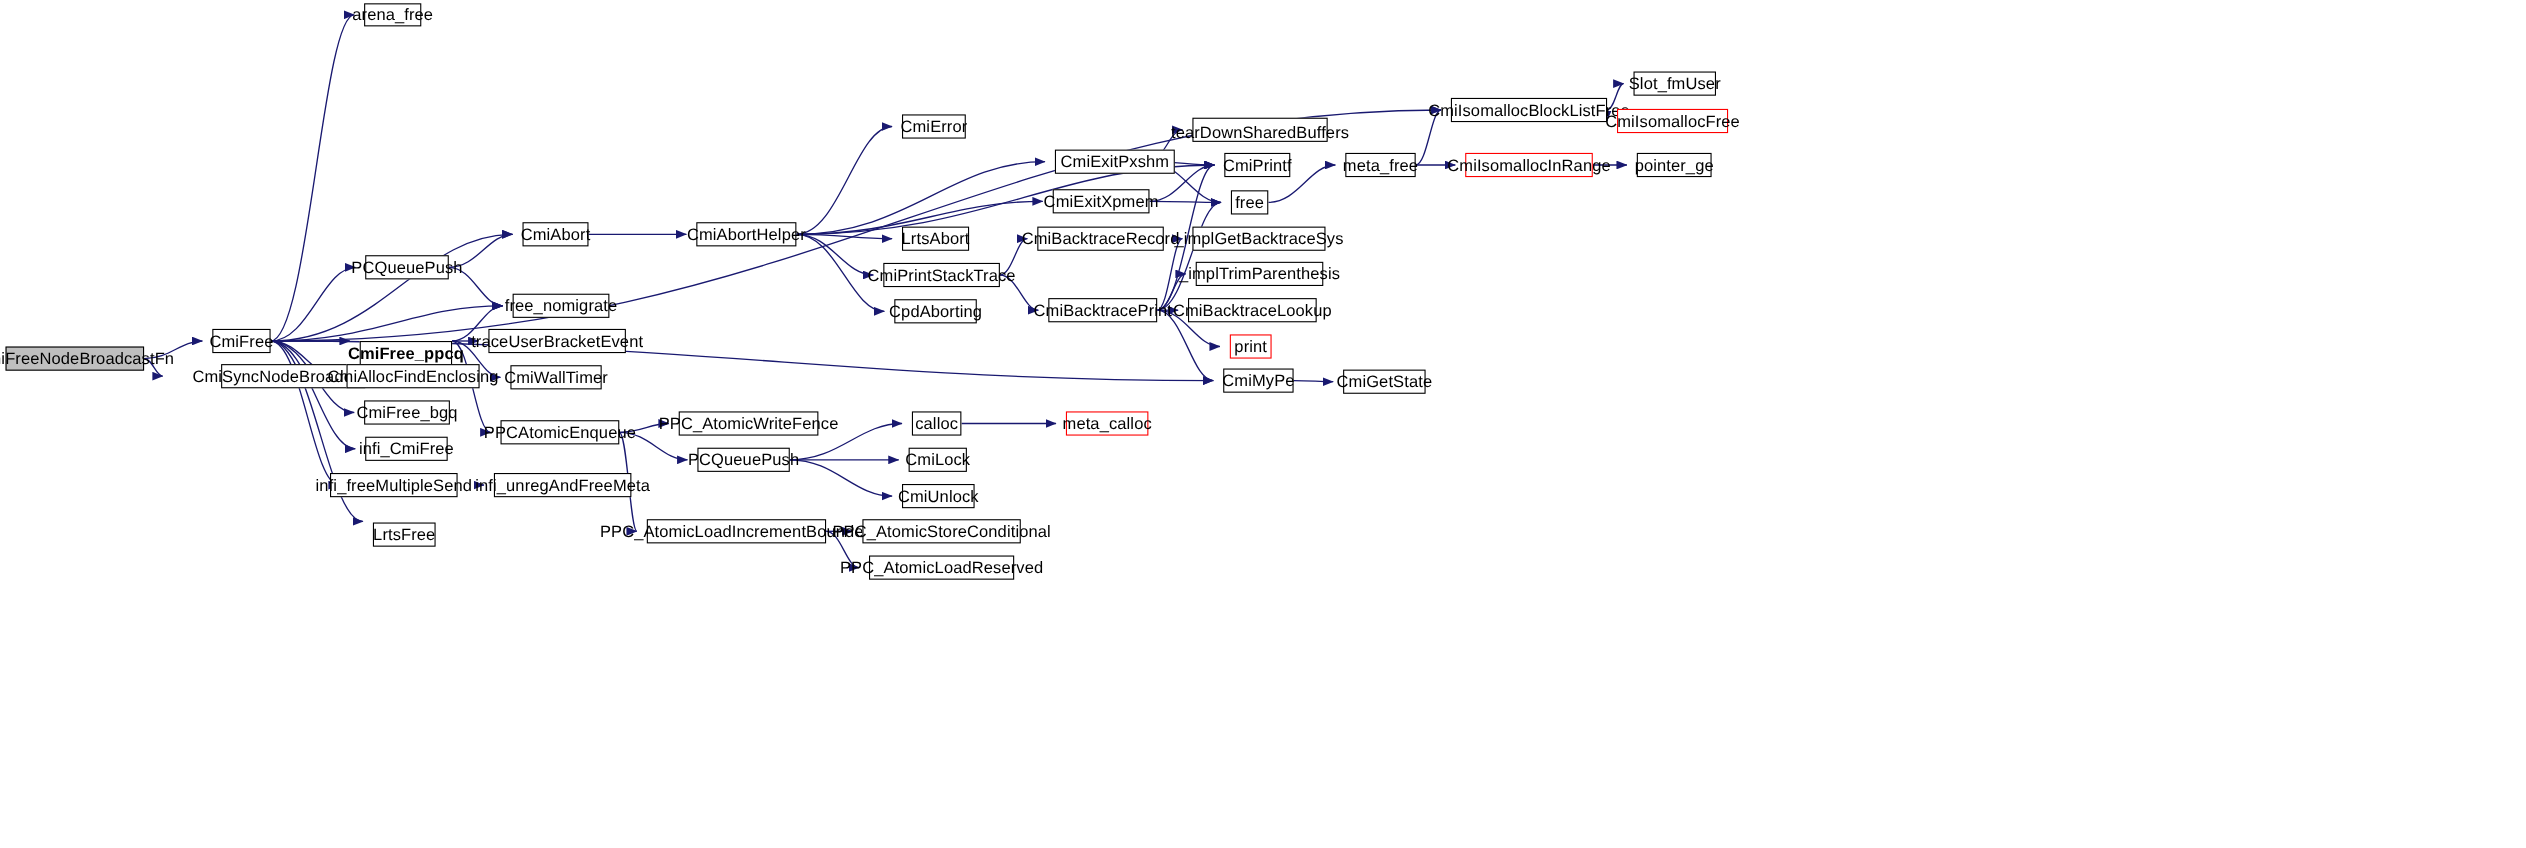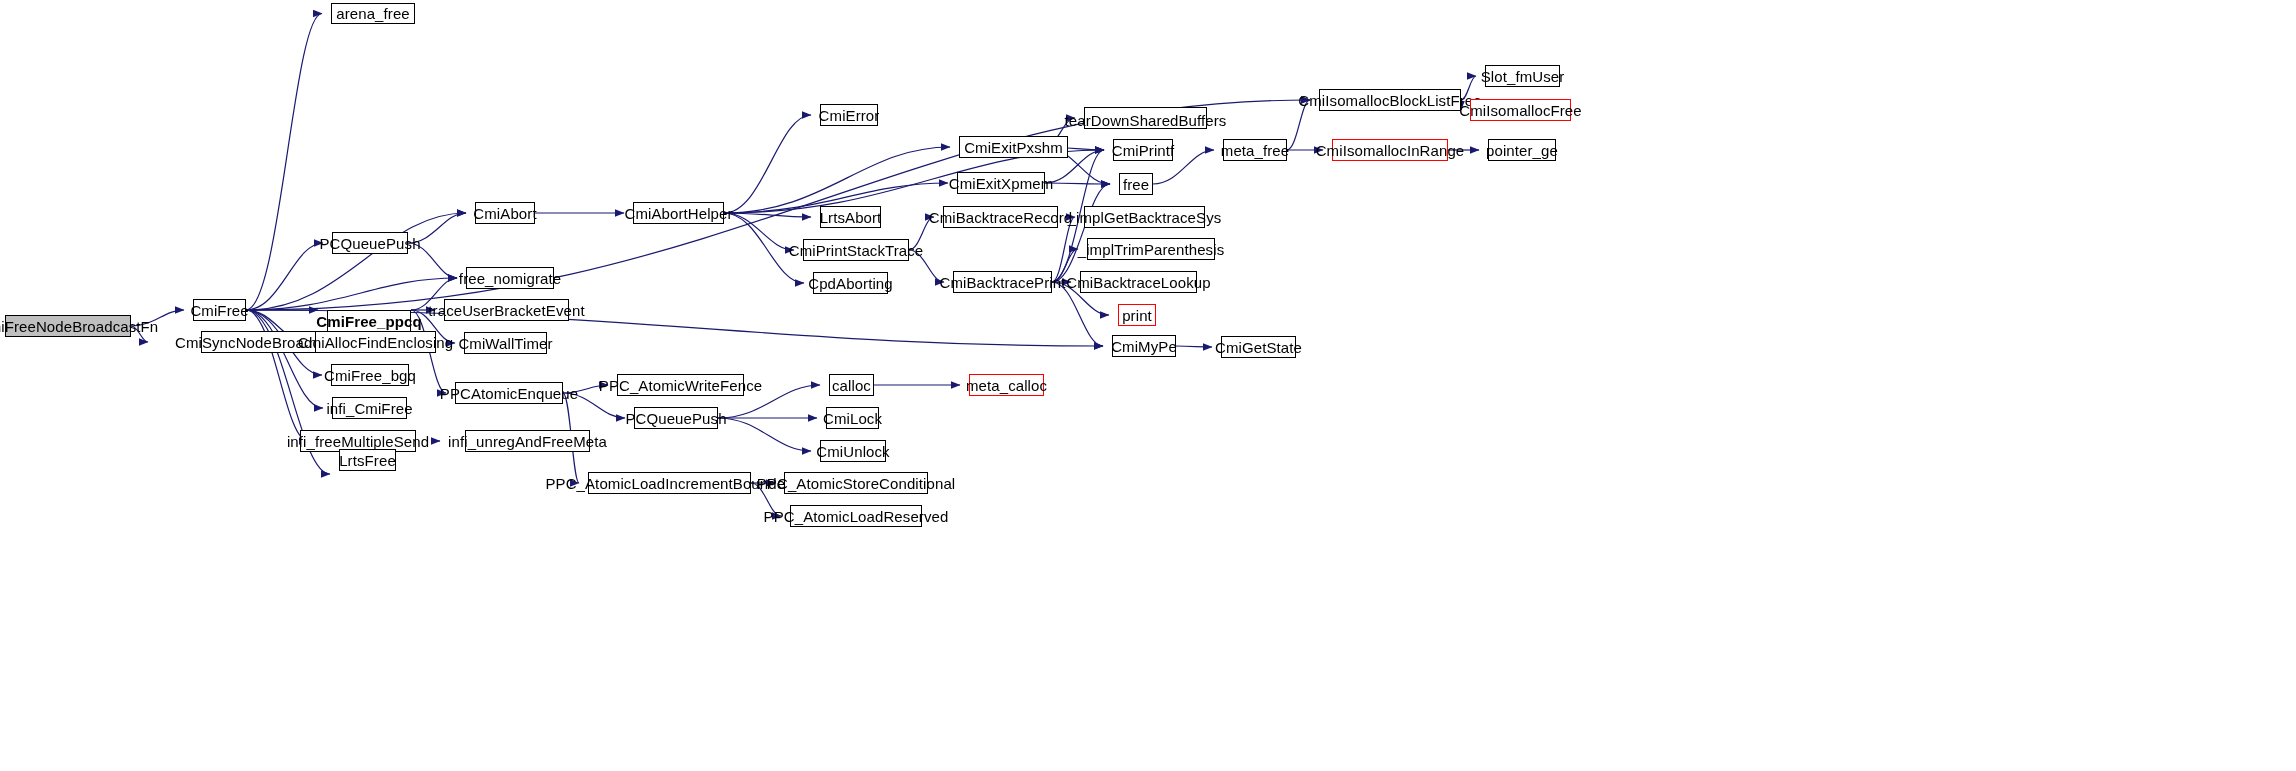"arena_free" div.node { width: 84px -> 52px }
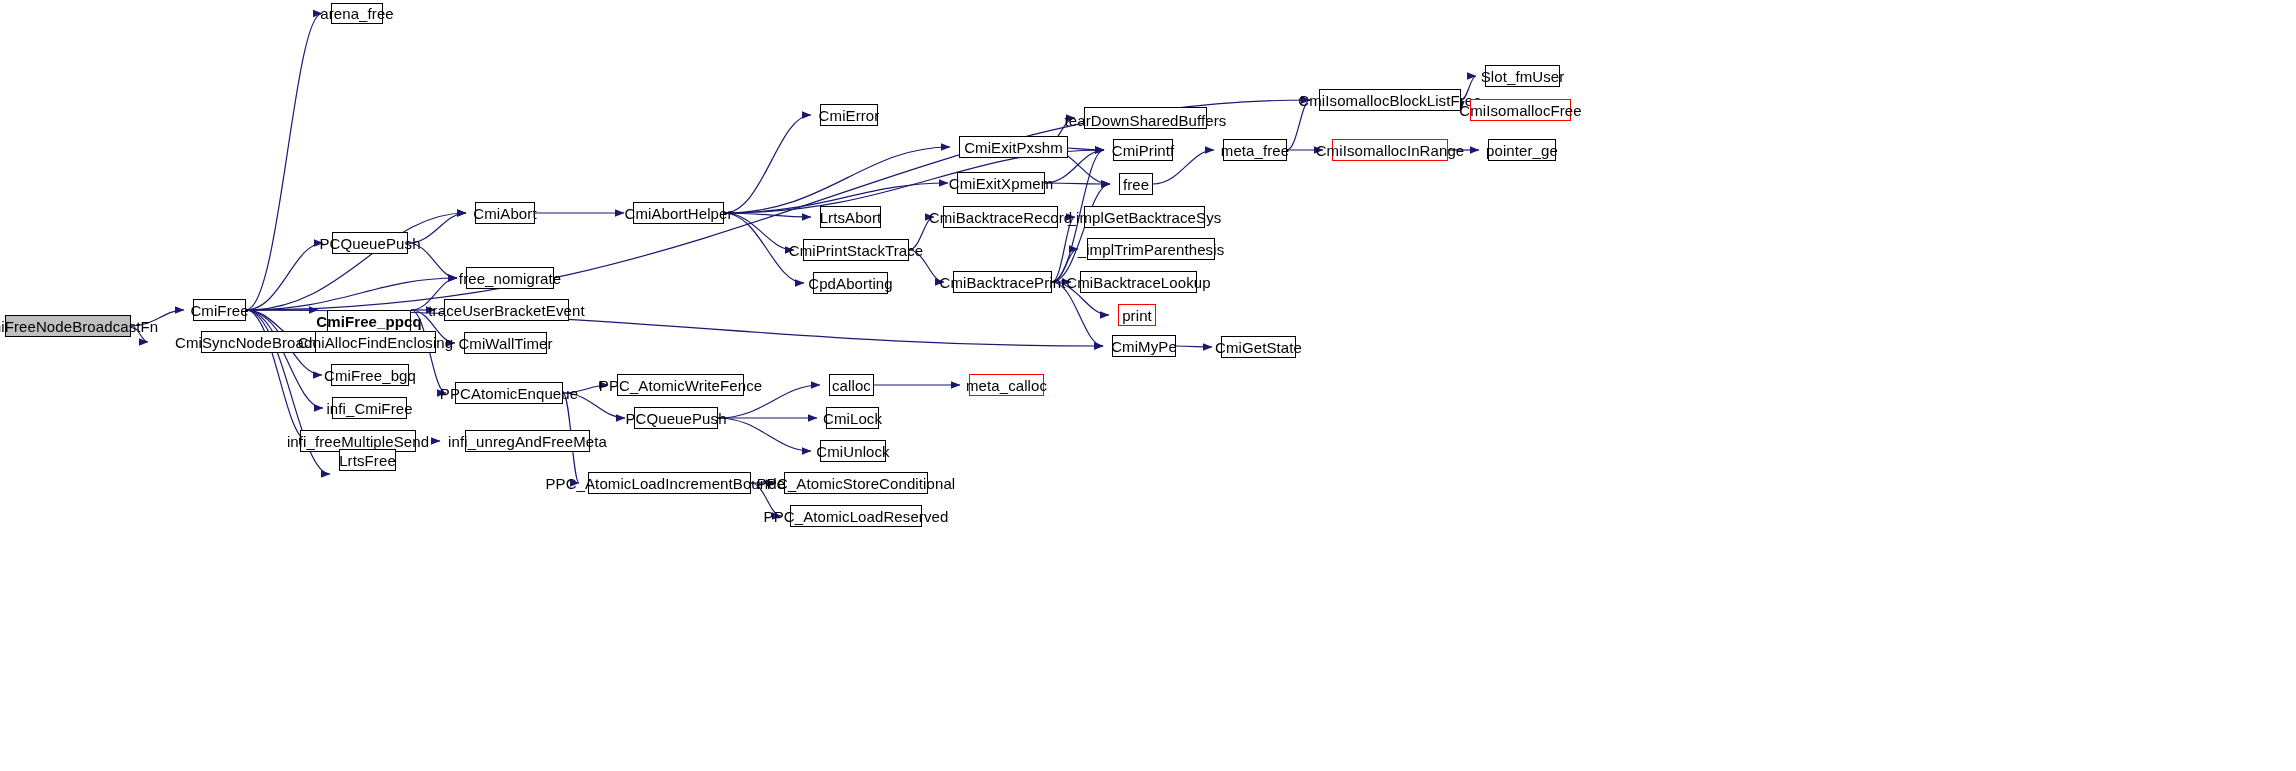"_implTrimParenthesis" div.node { width: 128px -> 116px }
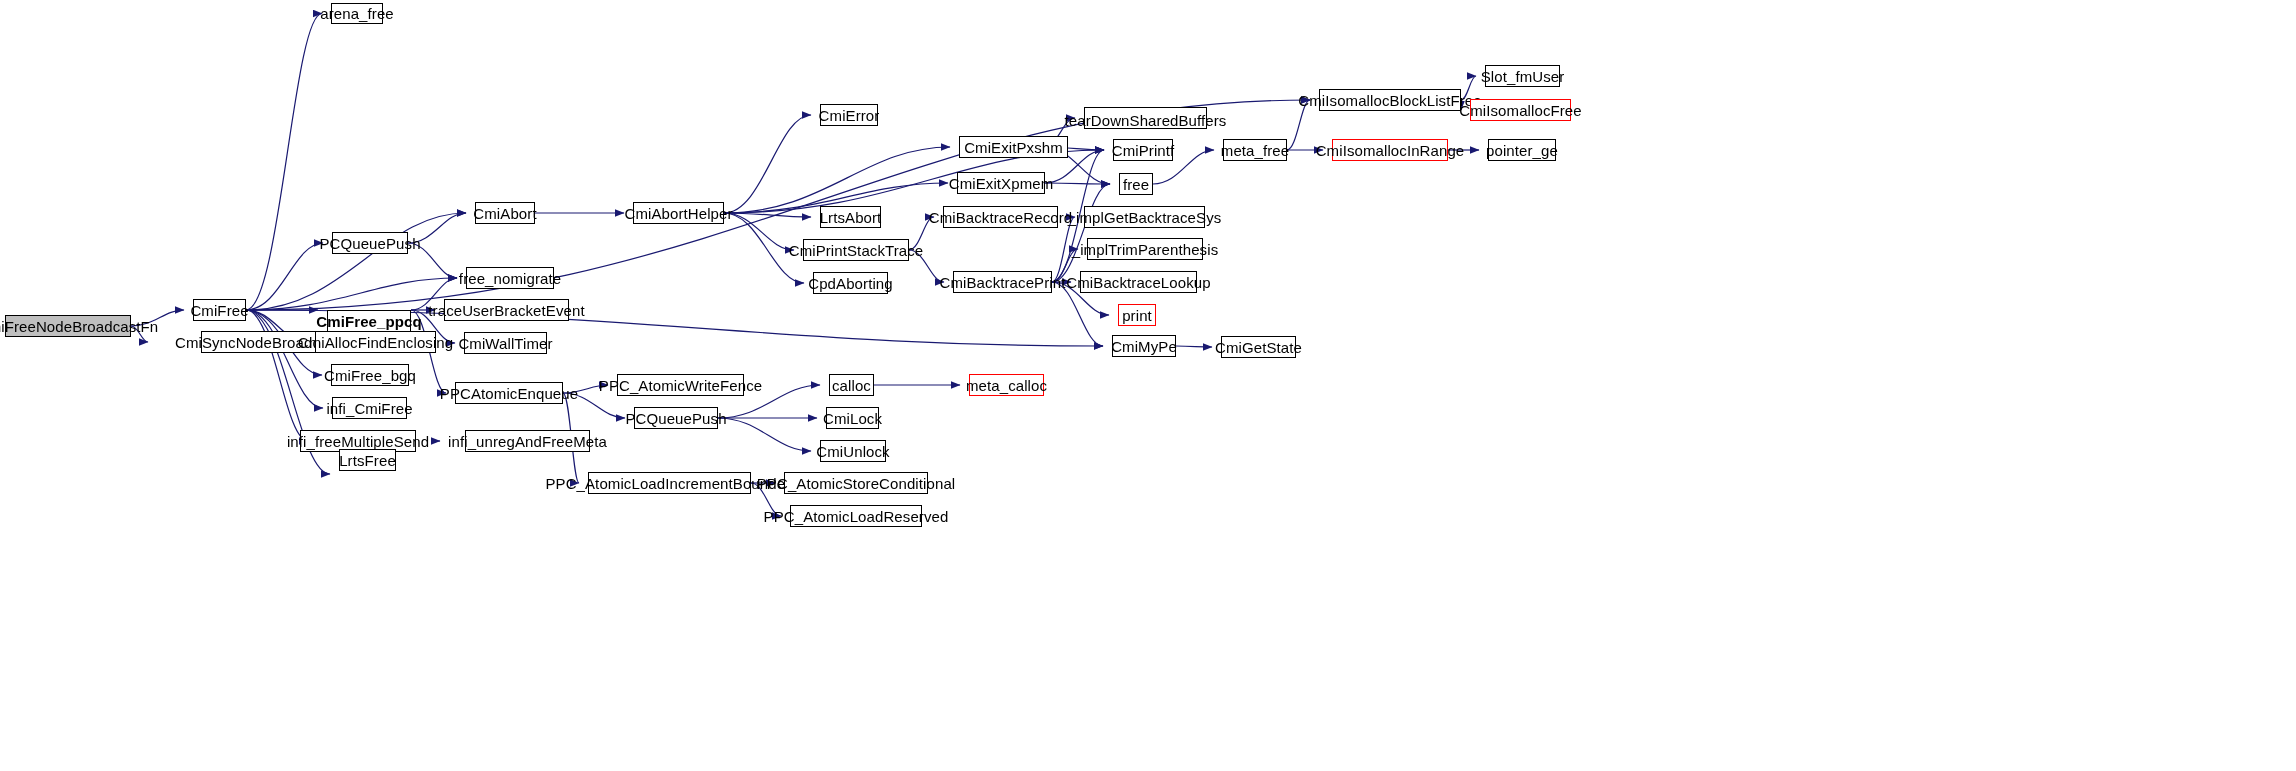"infi_unregAndFreeMeta" div.node { left: 465px -> 449px }
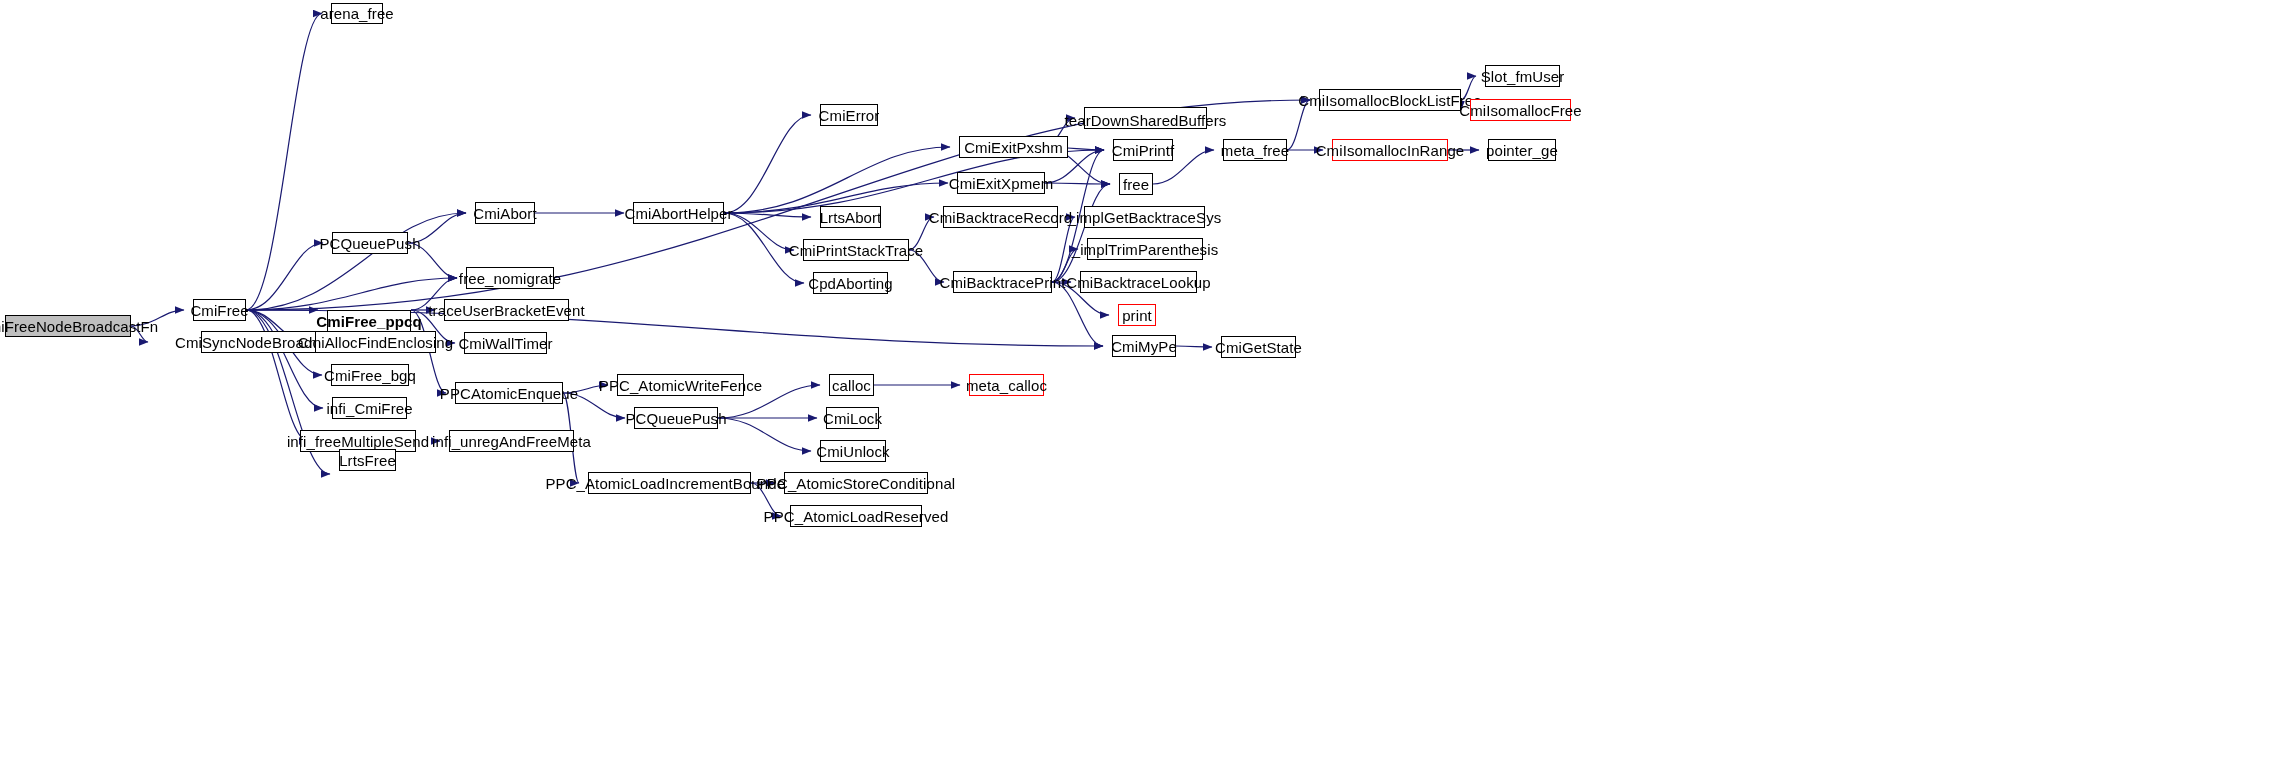"LrtsFree" div.node { top: 449px -> 475px }
